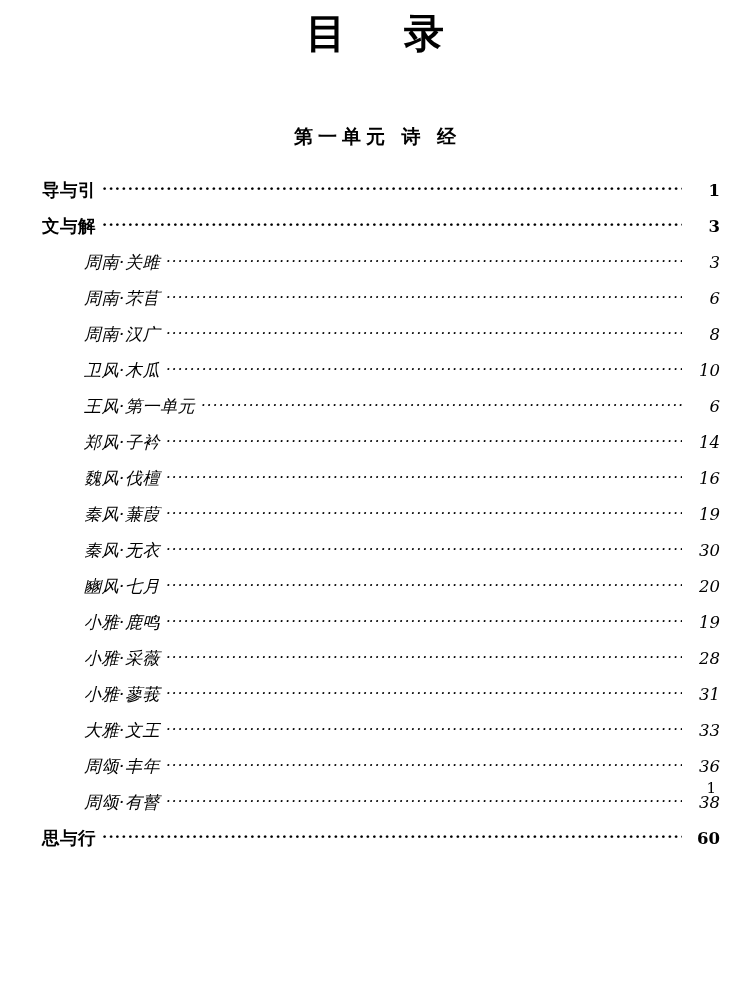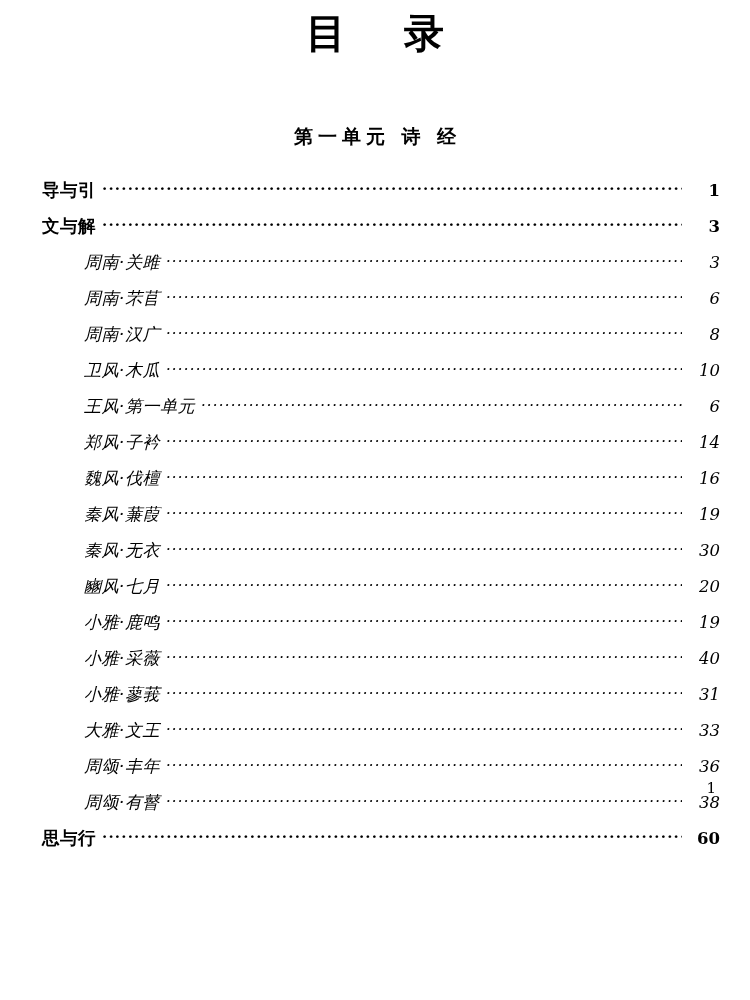"40" span.toc-page { text: 40 -> 28 }
